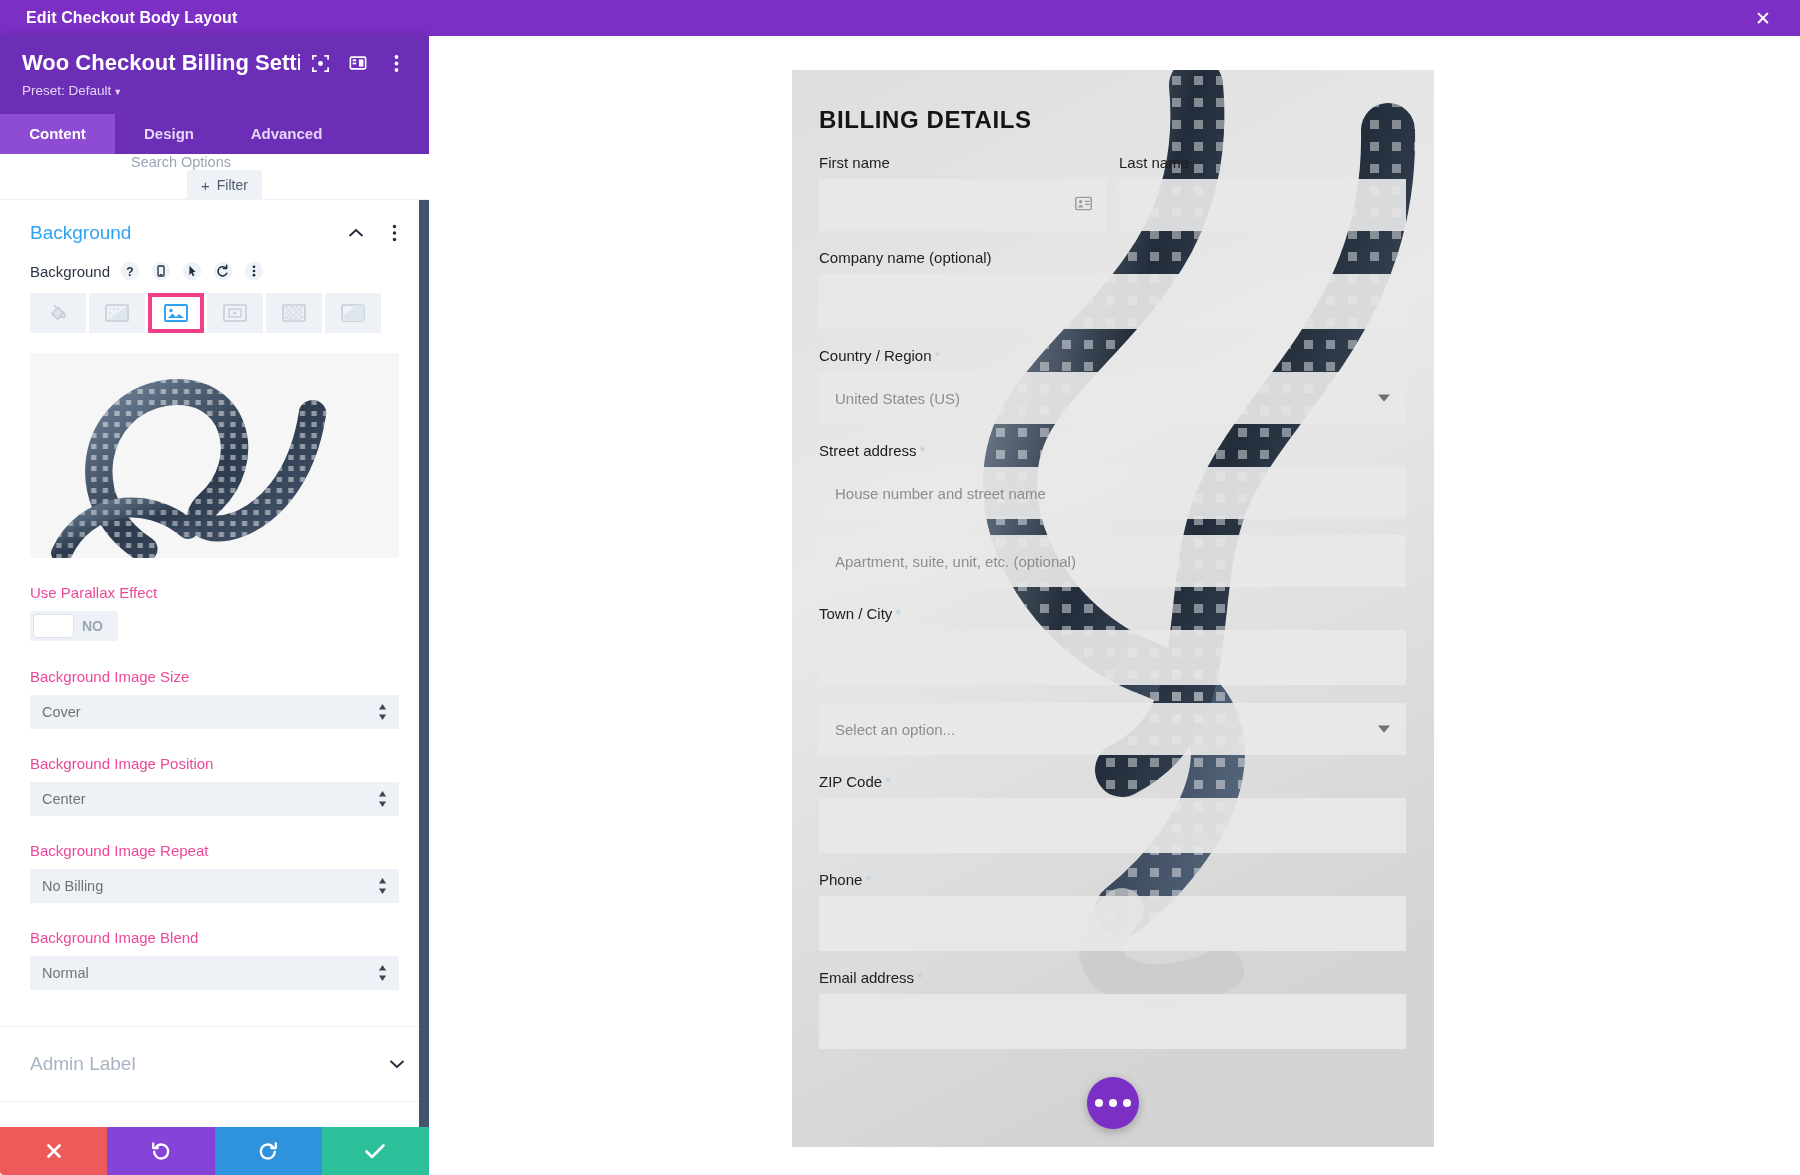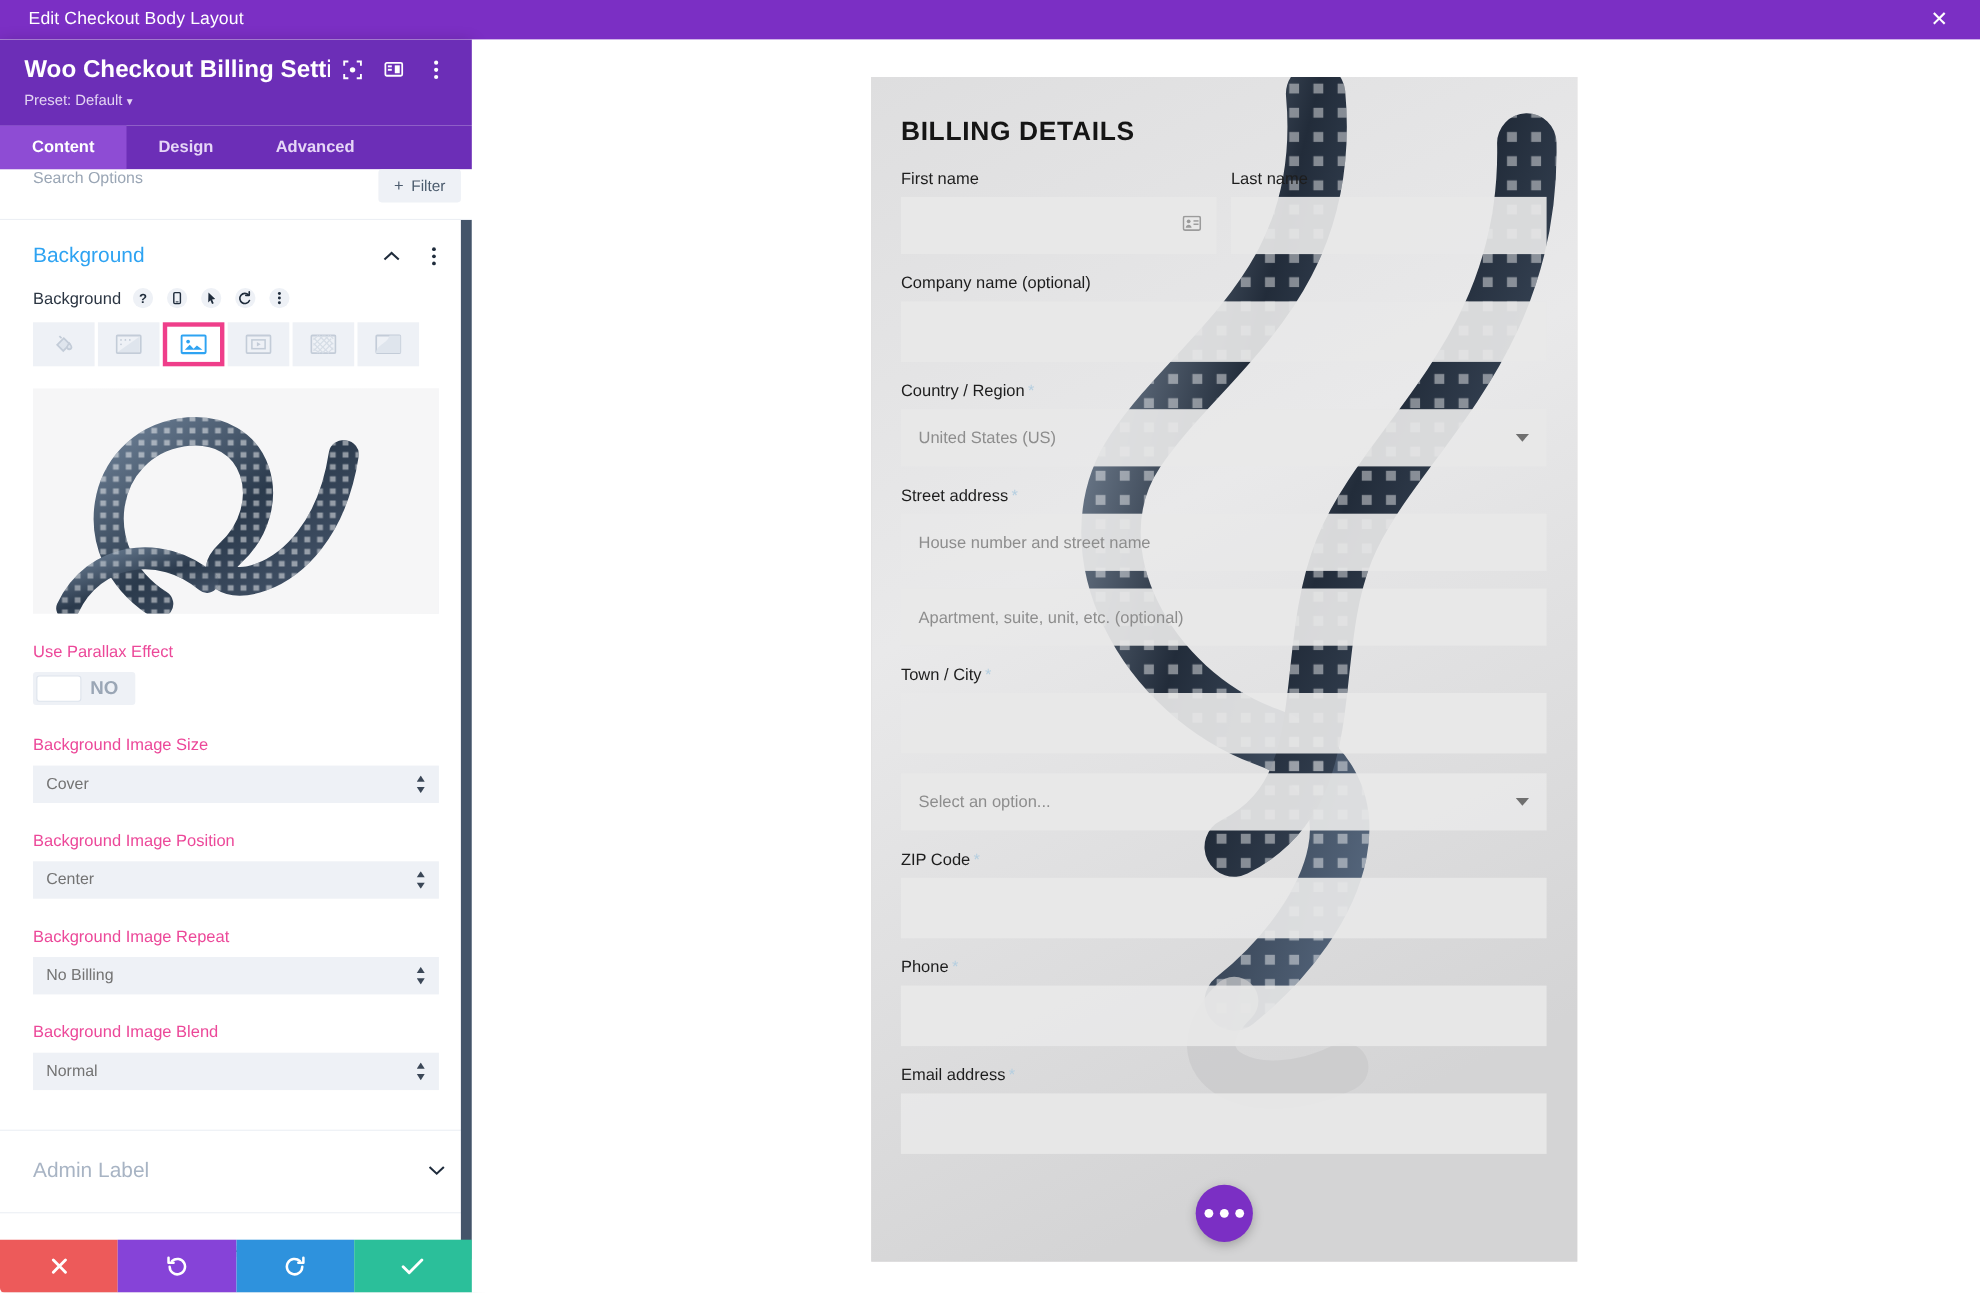"Edit Checkout Body Layout" .topbar-title { font-weight: normal -> bold }
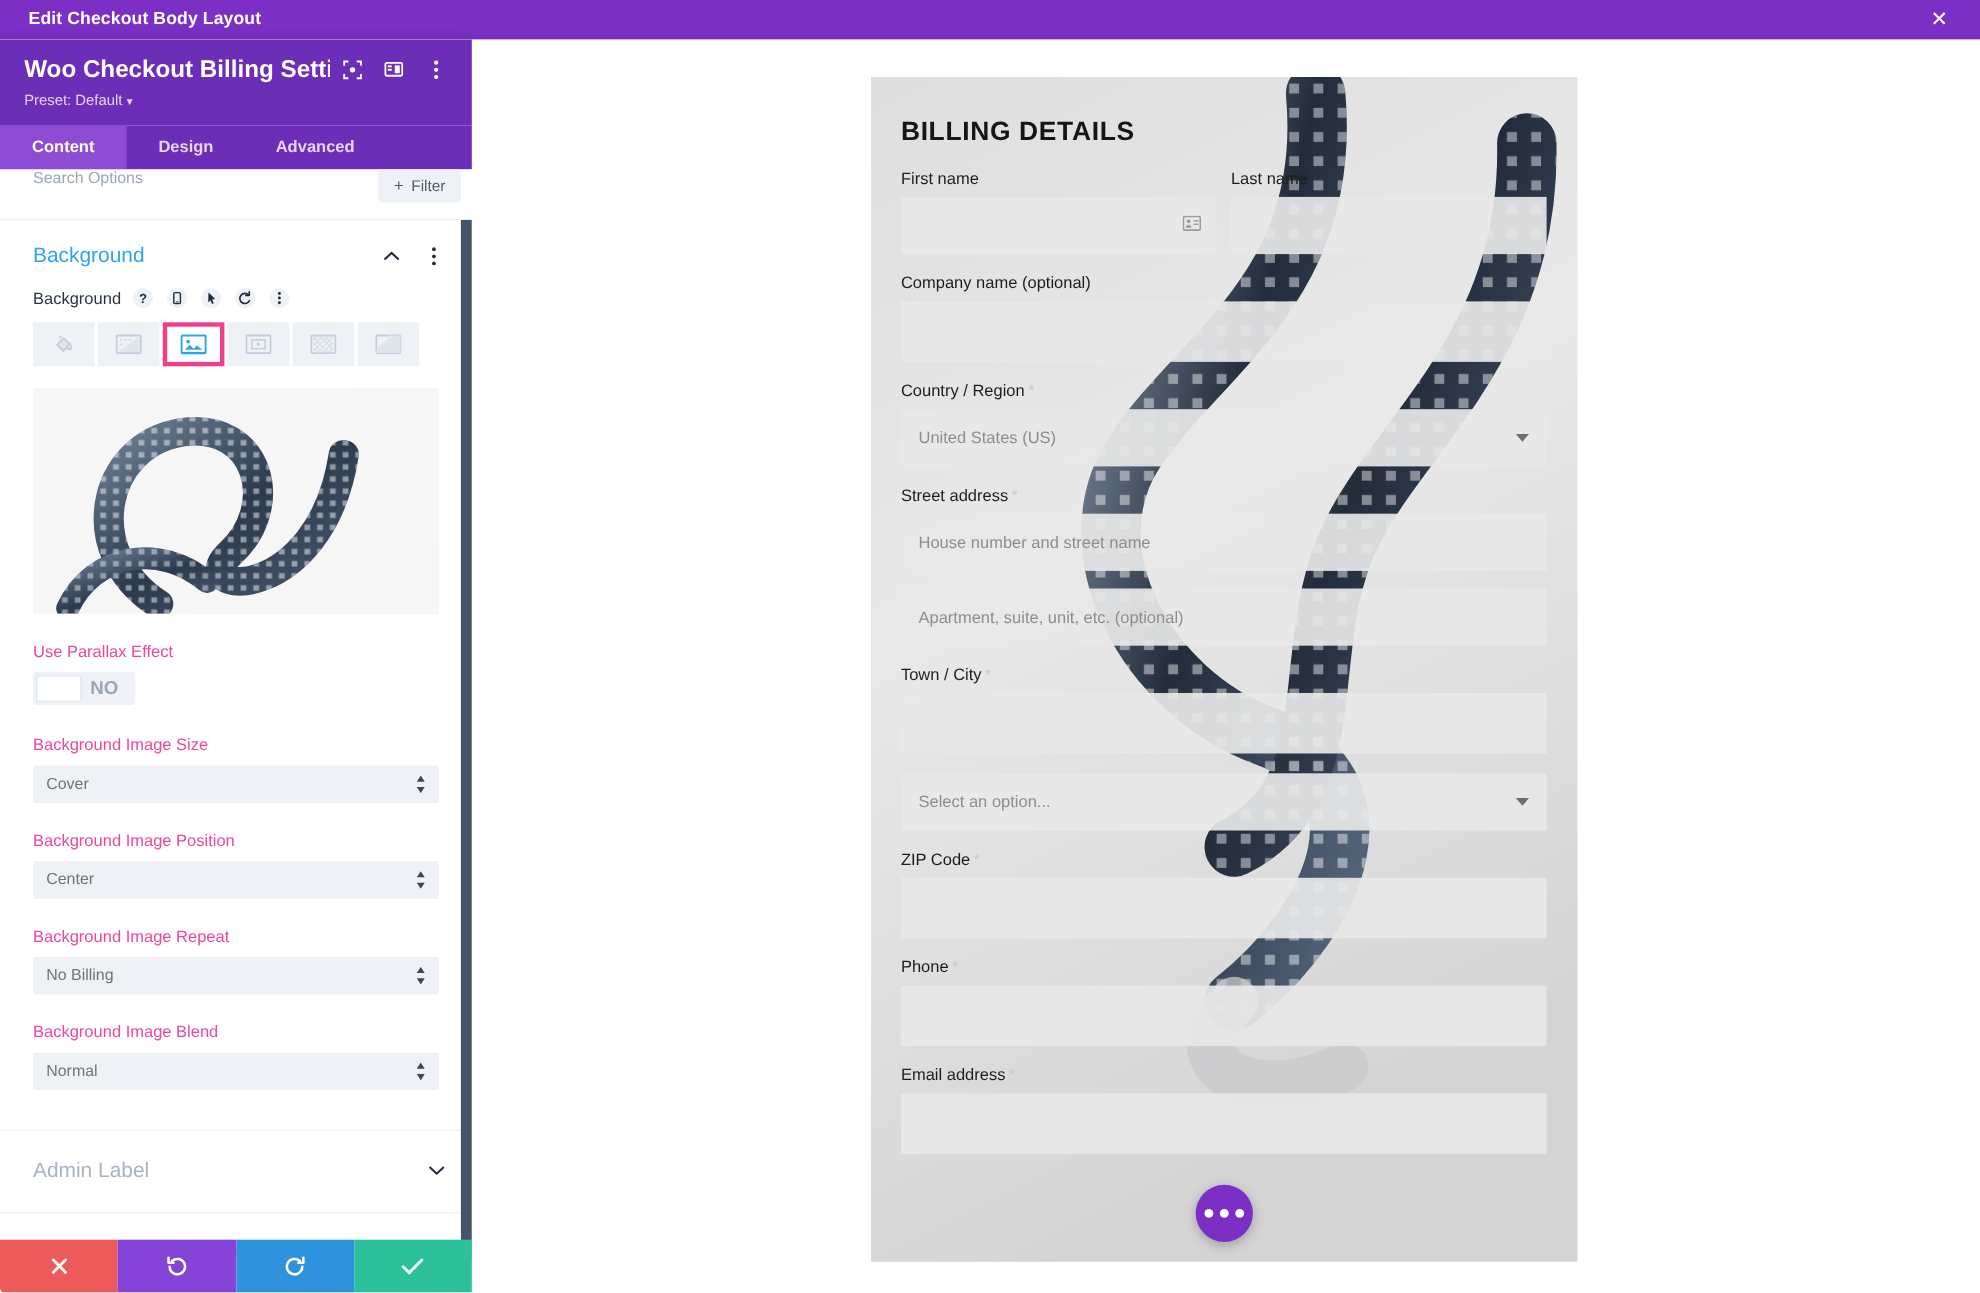"Search Options" .searchrow { align-items: flex-start -> center; flex-direction: none -> column }
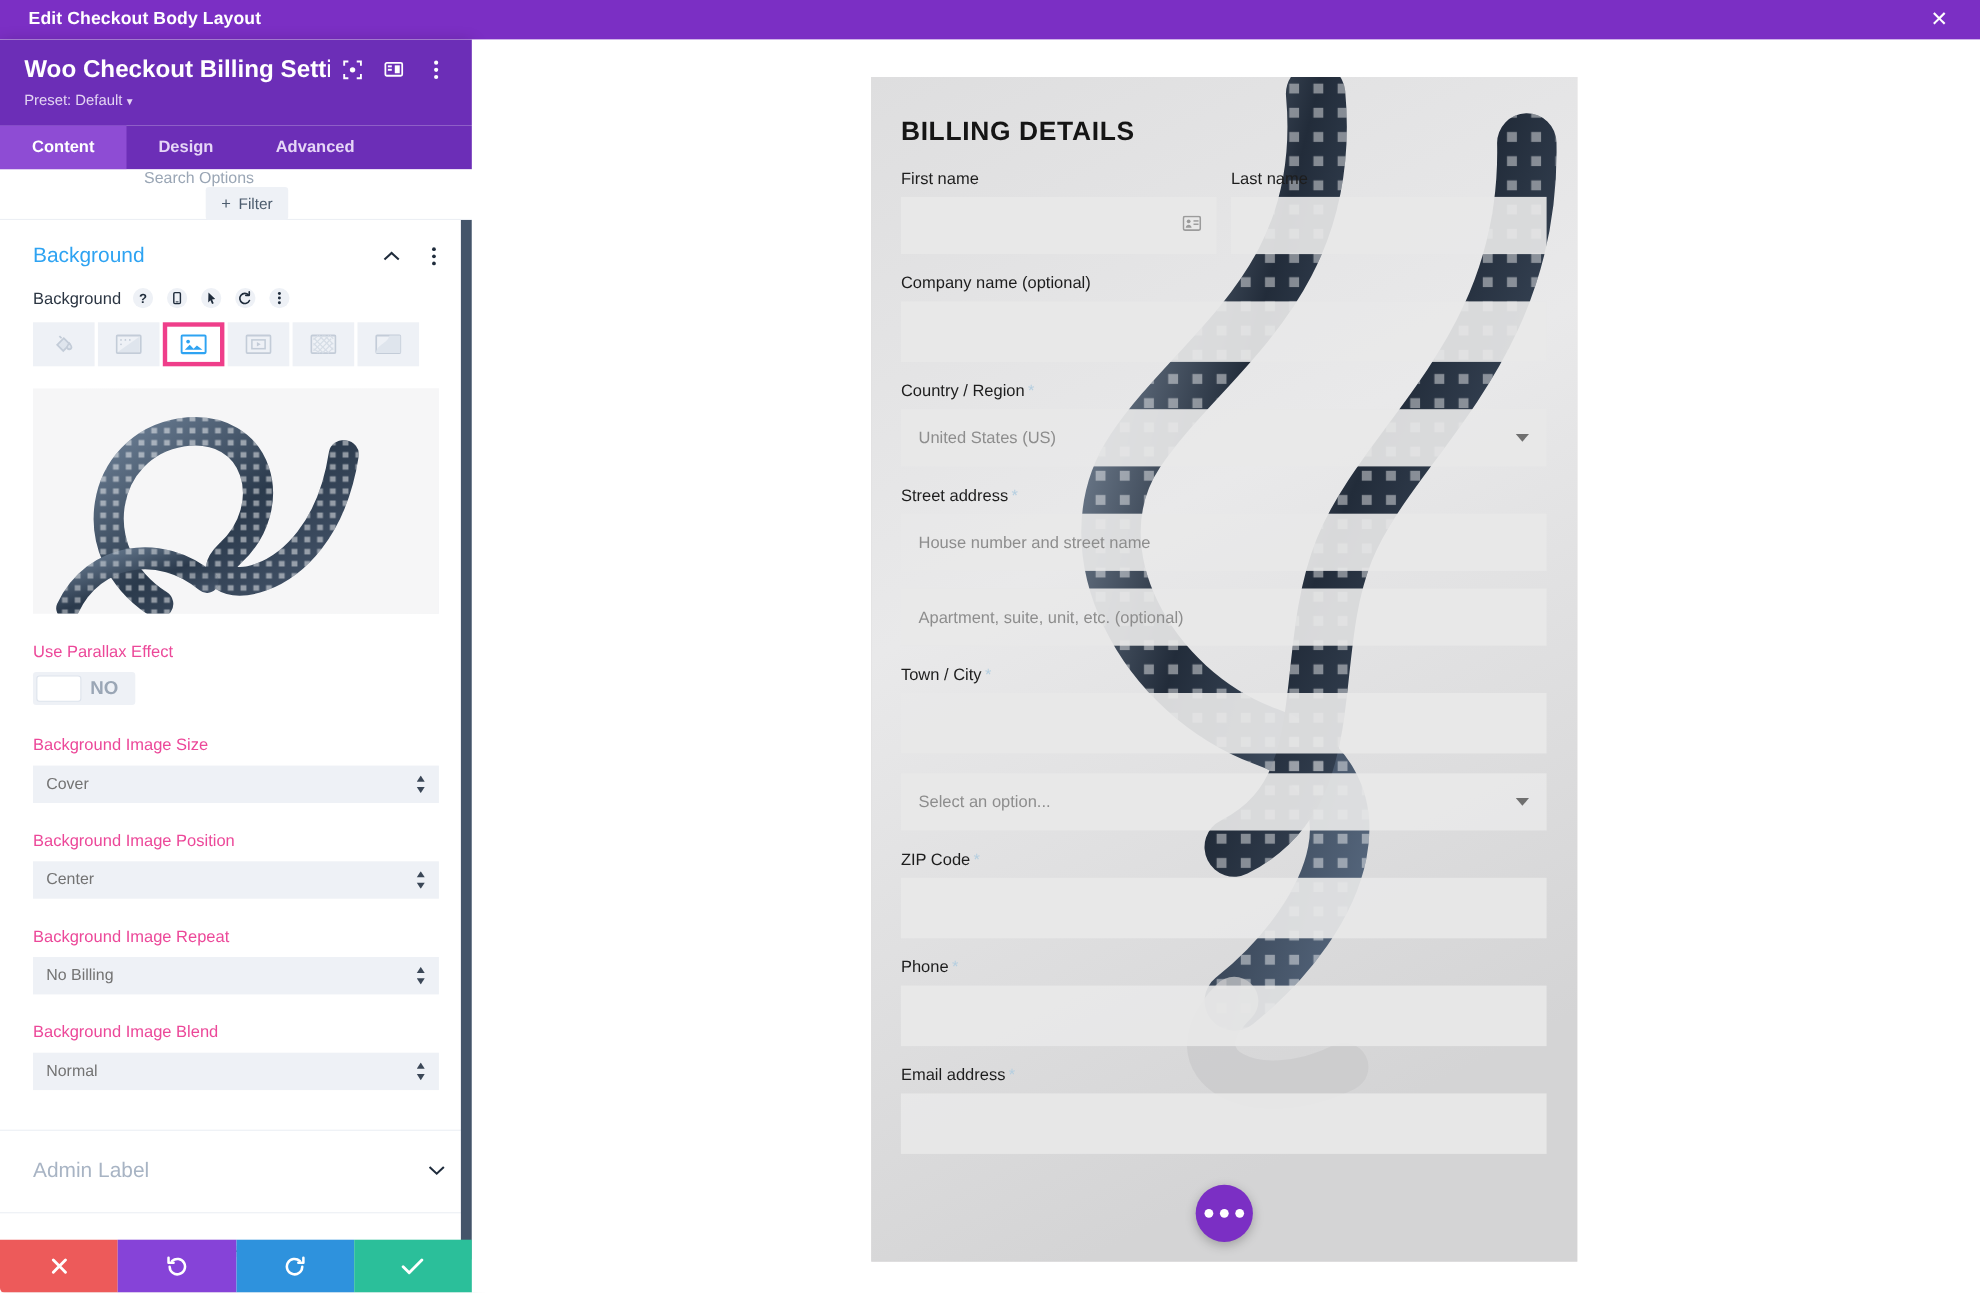"NO" .toggle-text { font-size: 17px -> 14px }
